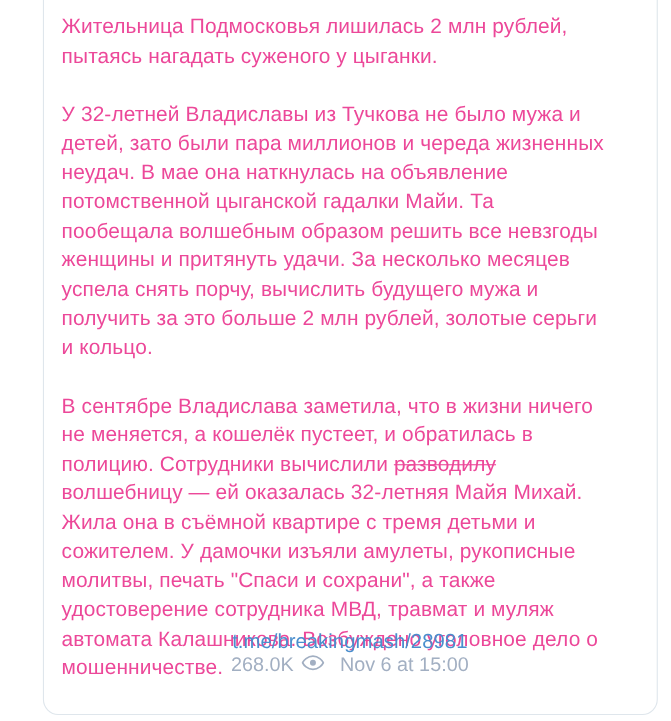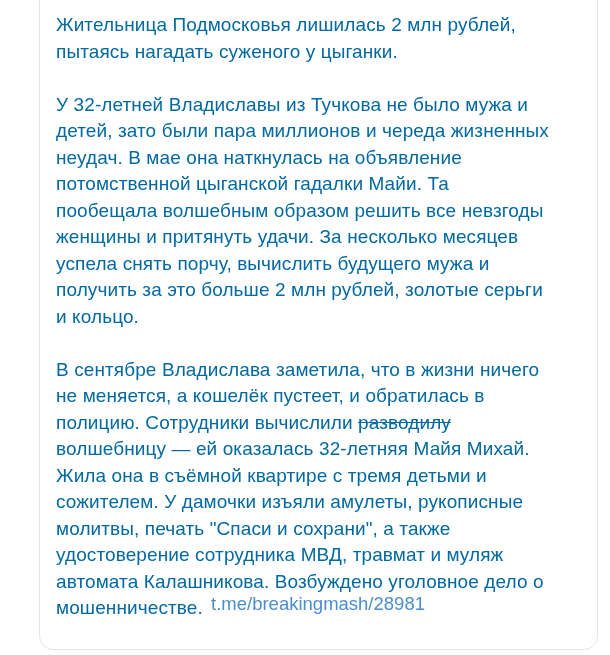"Жительница Подмосковья лишилась 2 млн" .msg { color: #0369a1 -> #ec4899 }
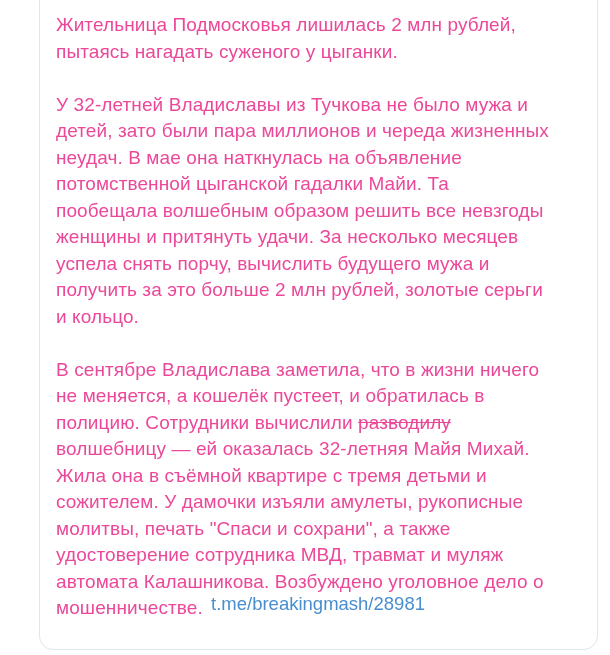"268.0K" div.meta { html: none -> <div> <span>268.0K</span> <span> <svg> <path></path> <circle></circle> </svg> </span> <span>Nov 6 at 15:00</span> </div> }
